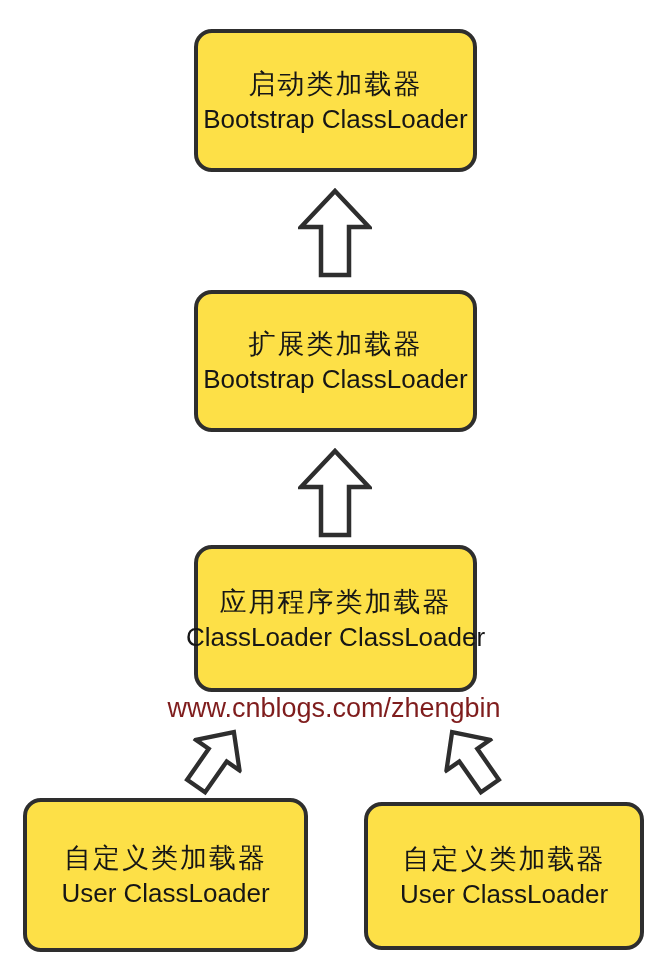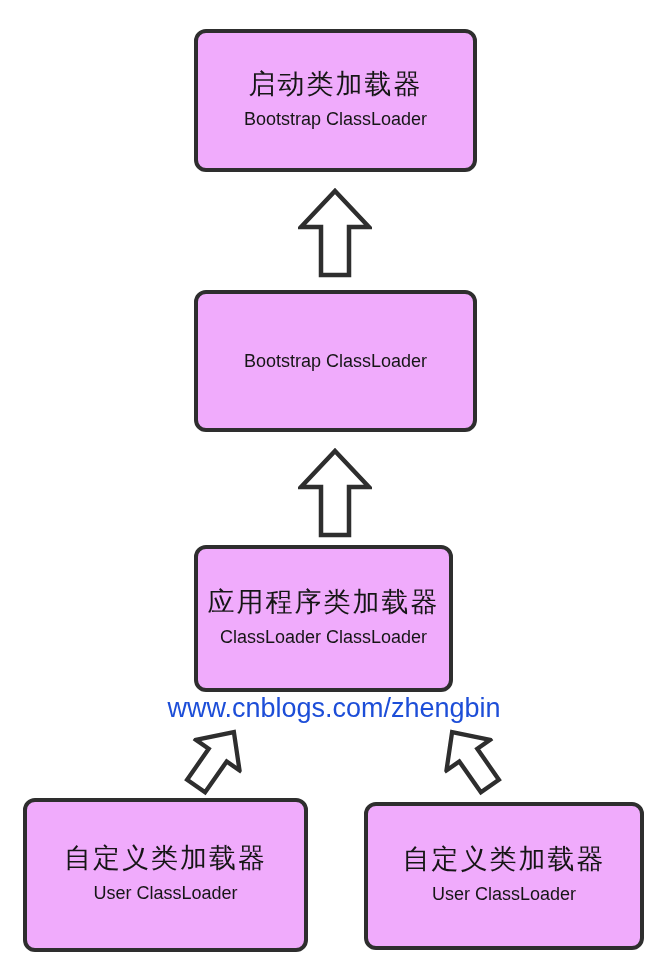"启动类加载器" .node { background: #f0abfc -> #fde047; border-radius: 12px -> 18px }
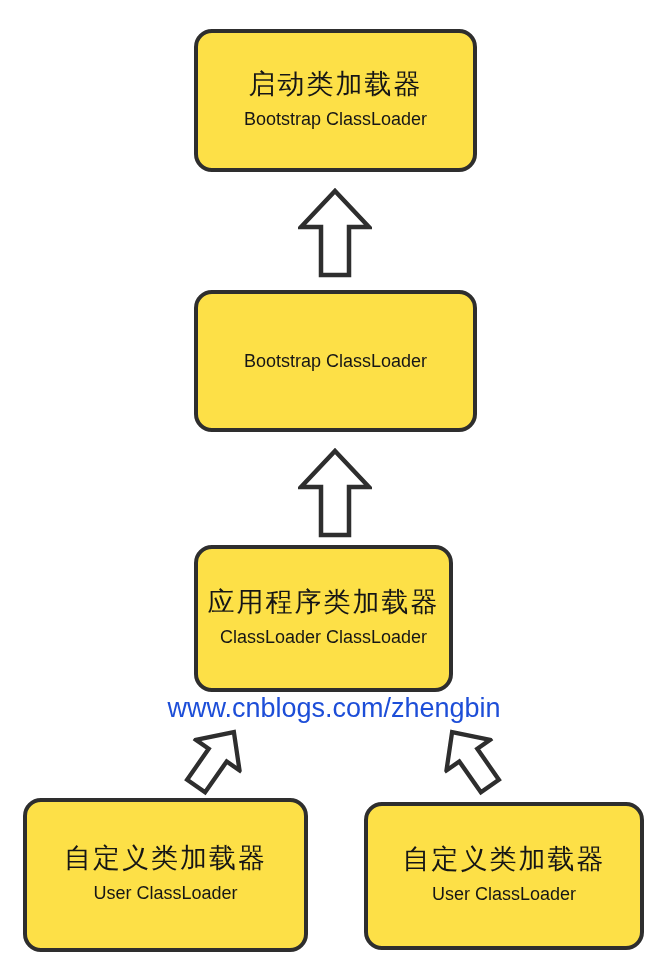"Bootstrap ClassLoader" .node .en { font-size: 18px -> 26px }
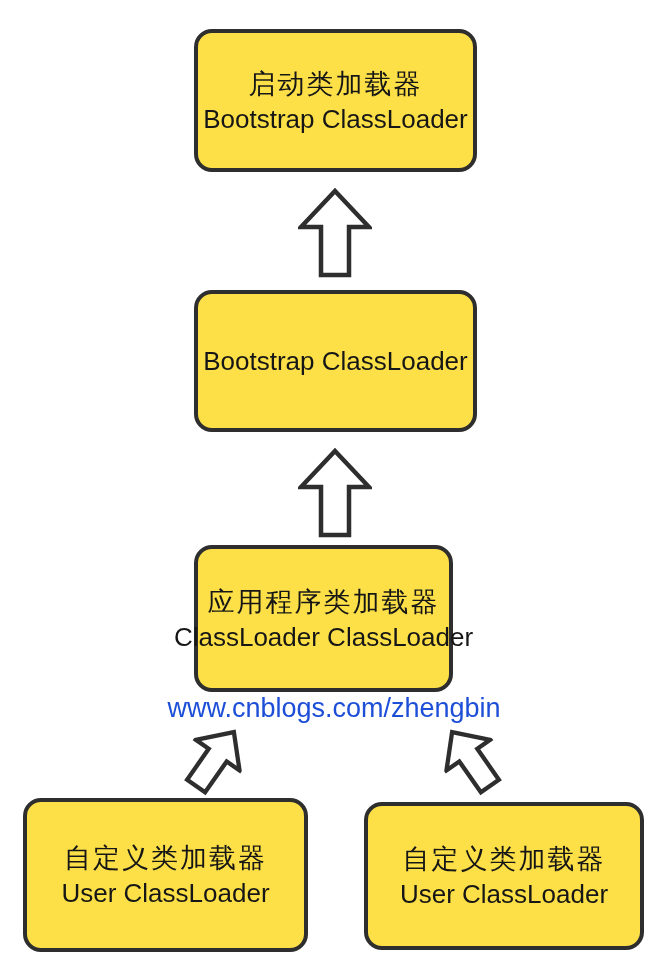"扩展类加载器" span.zh { html: none -> <span>扩展类加载器</span> }
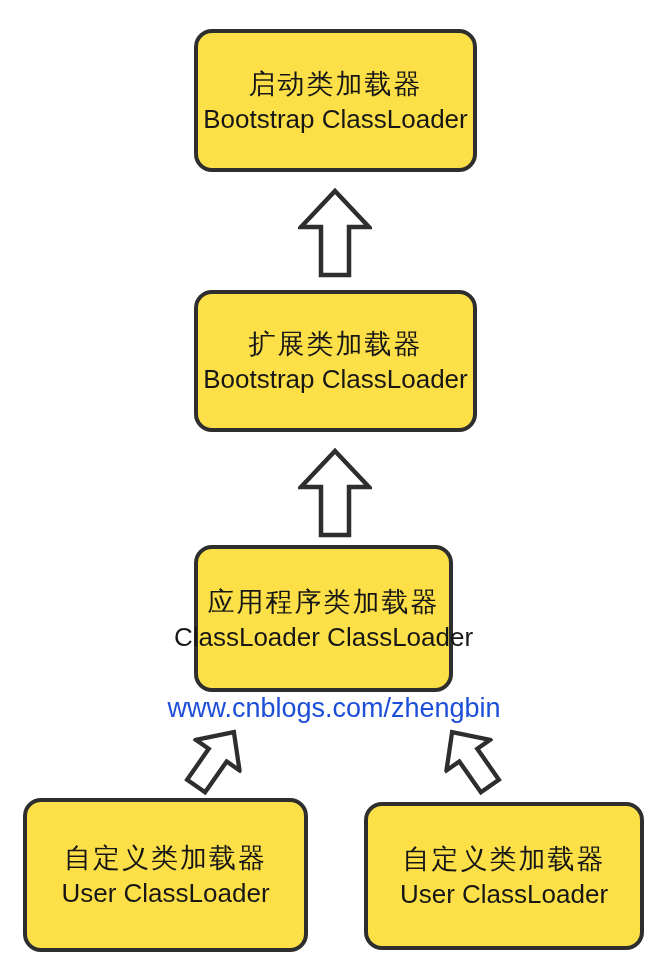"应用程序类加载器" #node-application { width: 259px -> 283px }
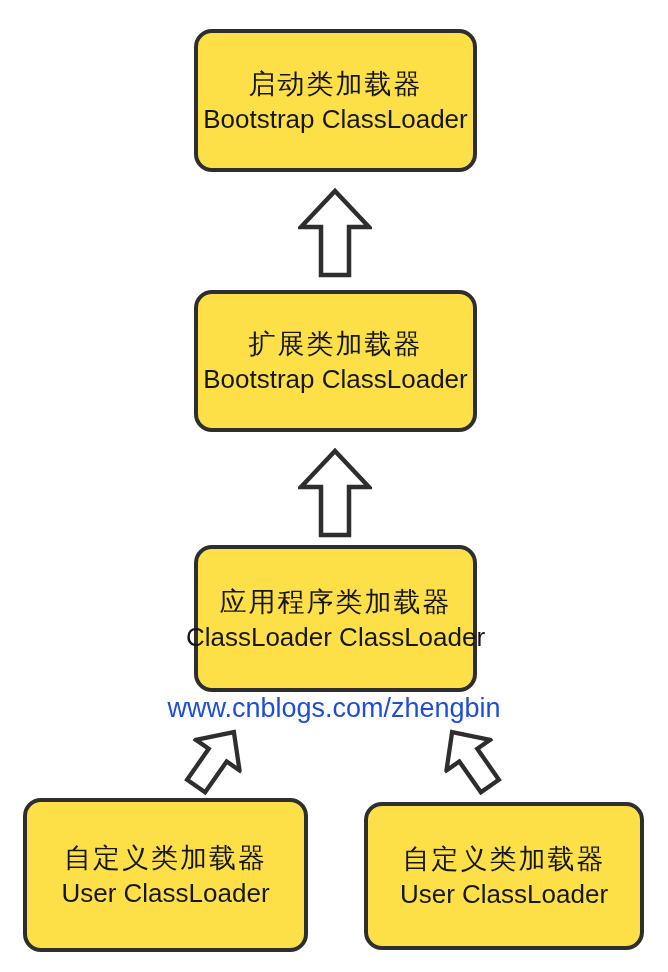"www.cnblogs.com/zhengbin" .watermark { color: #1d4ed8 -> #7f1d1d }
